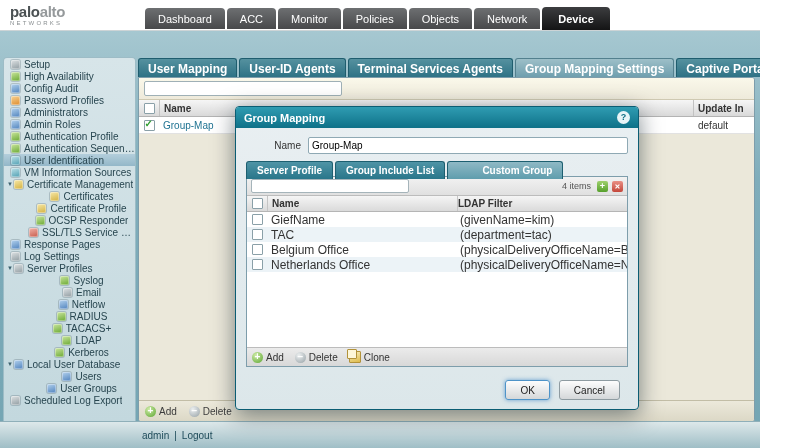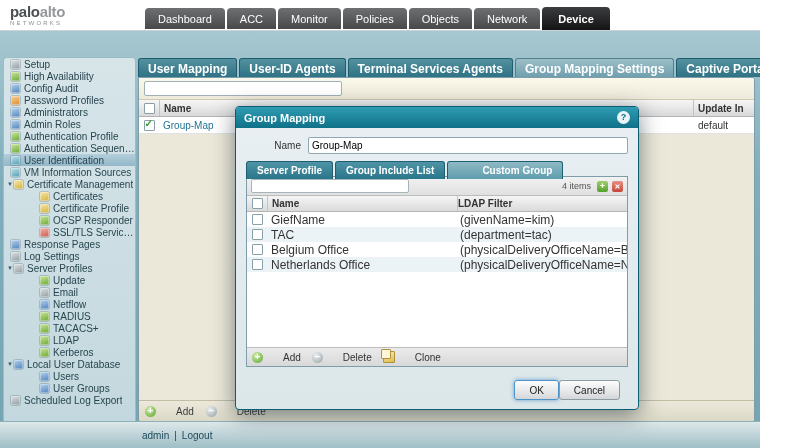"Certificates" .sb-item.child { justify-content: none -> center; padding-left: 36px -> 25px }
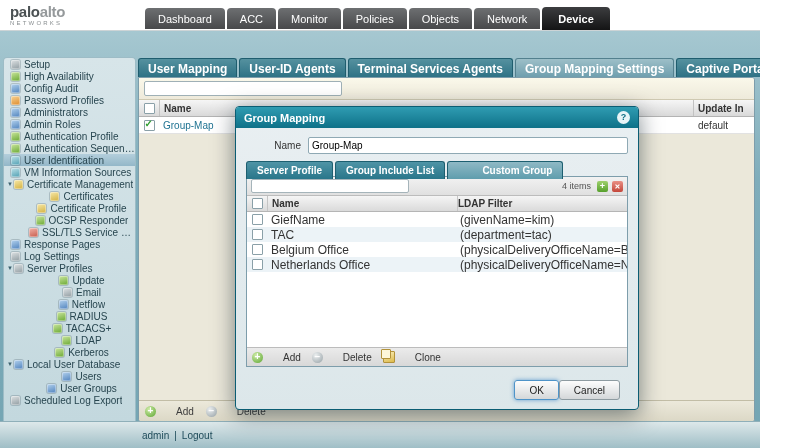"Update" span.sb-label { text: Update -> Syslog }
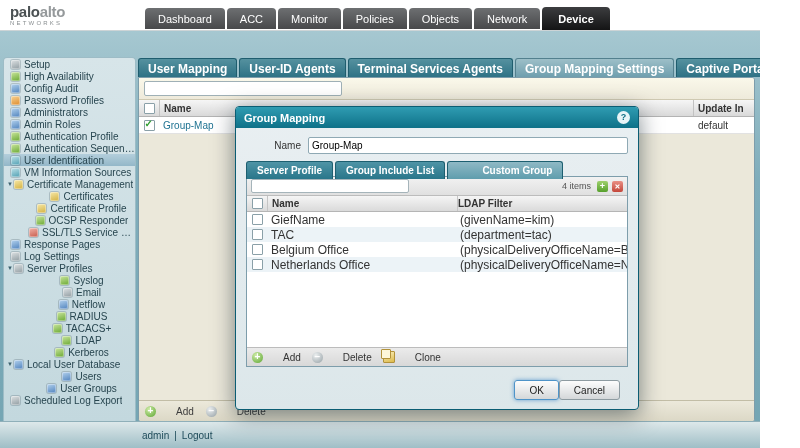"Add" .tb-btn { gap: 20px -> 3px }
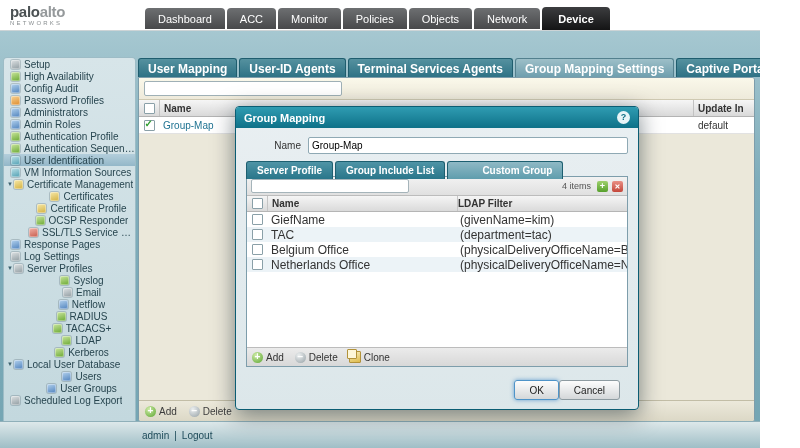"OK" .dfooter { gap: none -> 9px }
